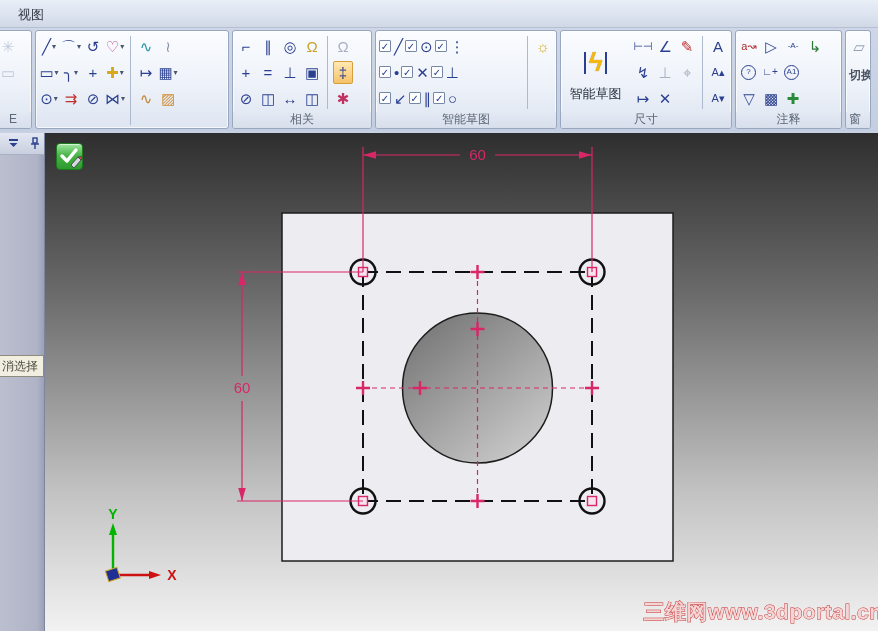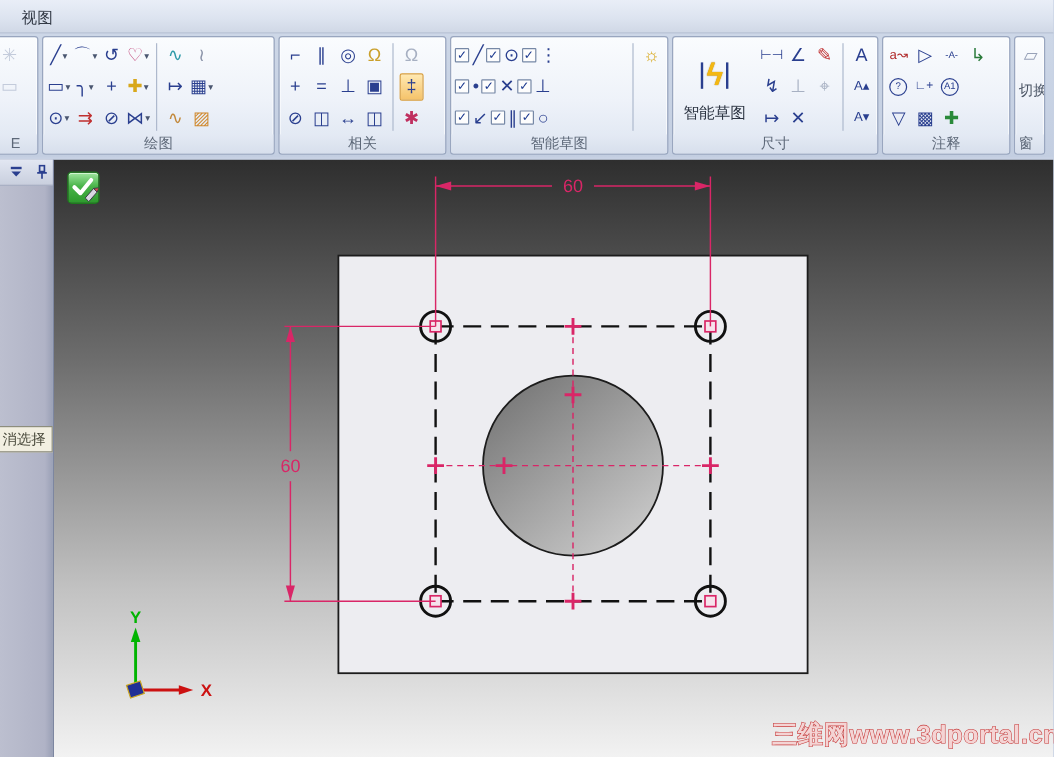"切换" div { font-weight: none -> bold }
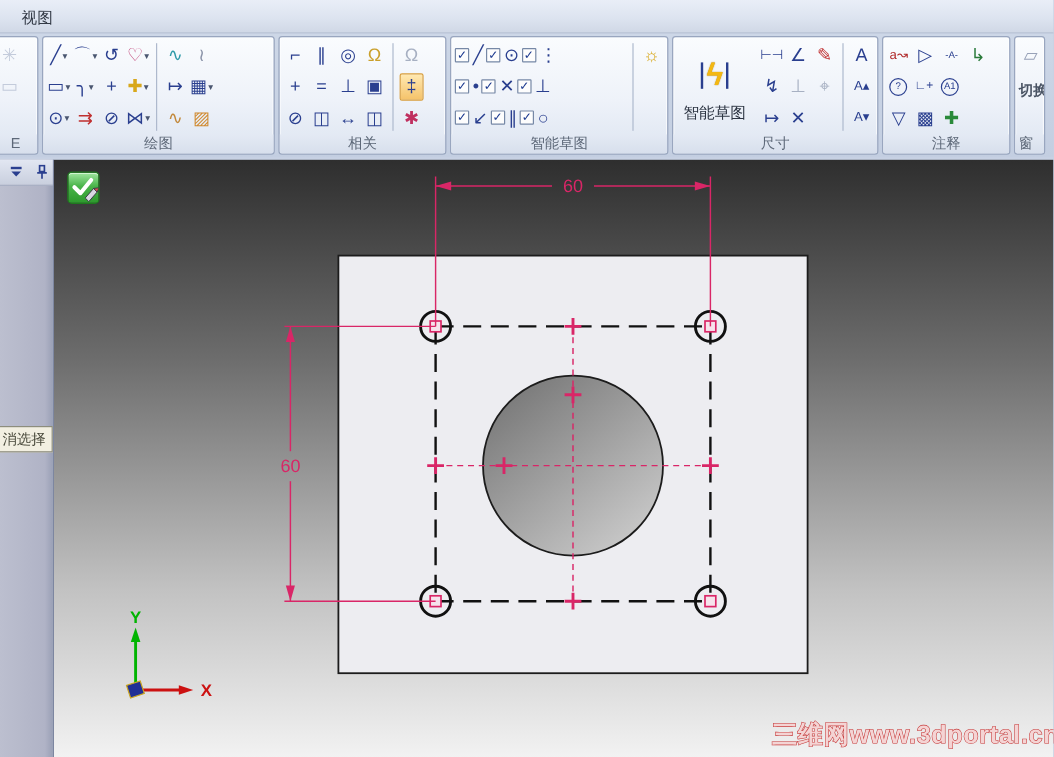"绘图" div.grp-label { html: <div>绘图</div> -> none }
